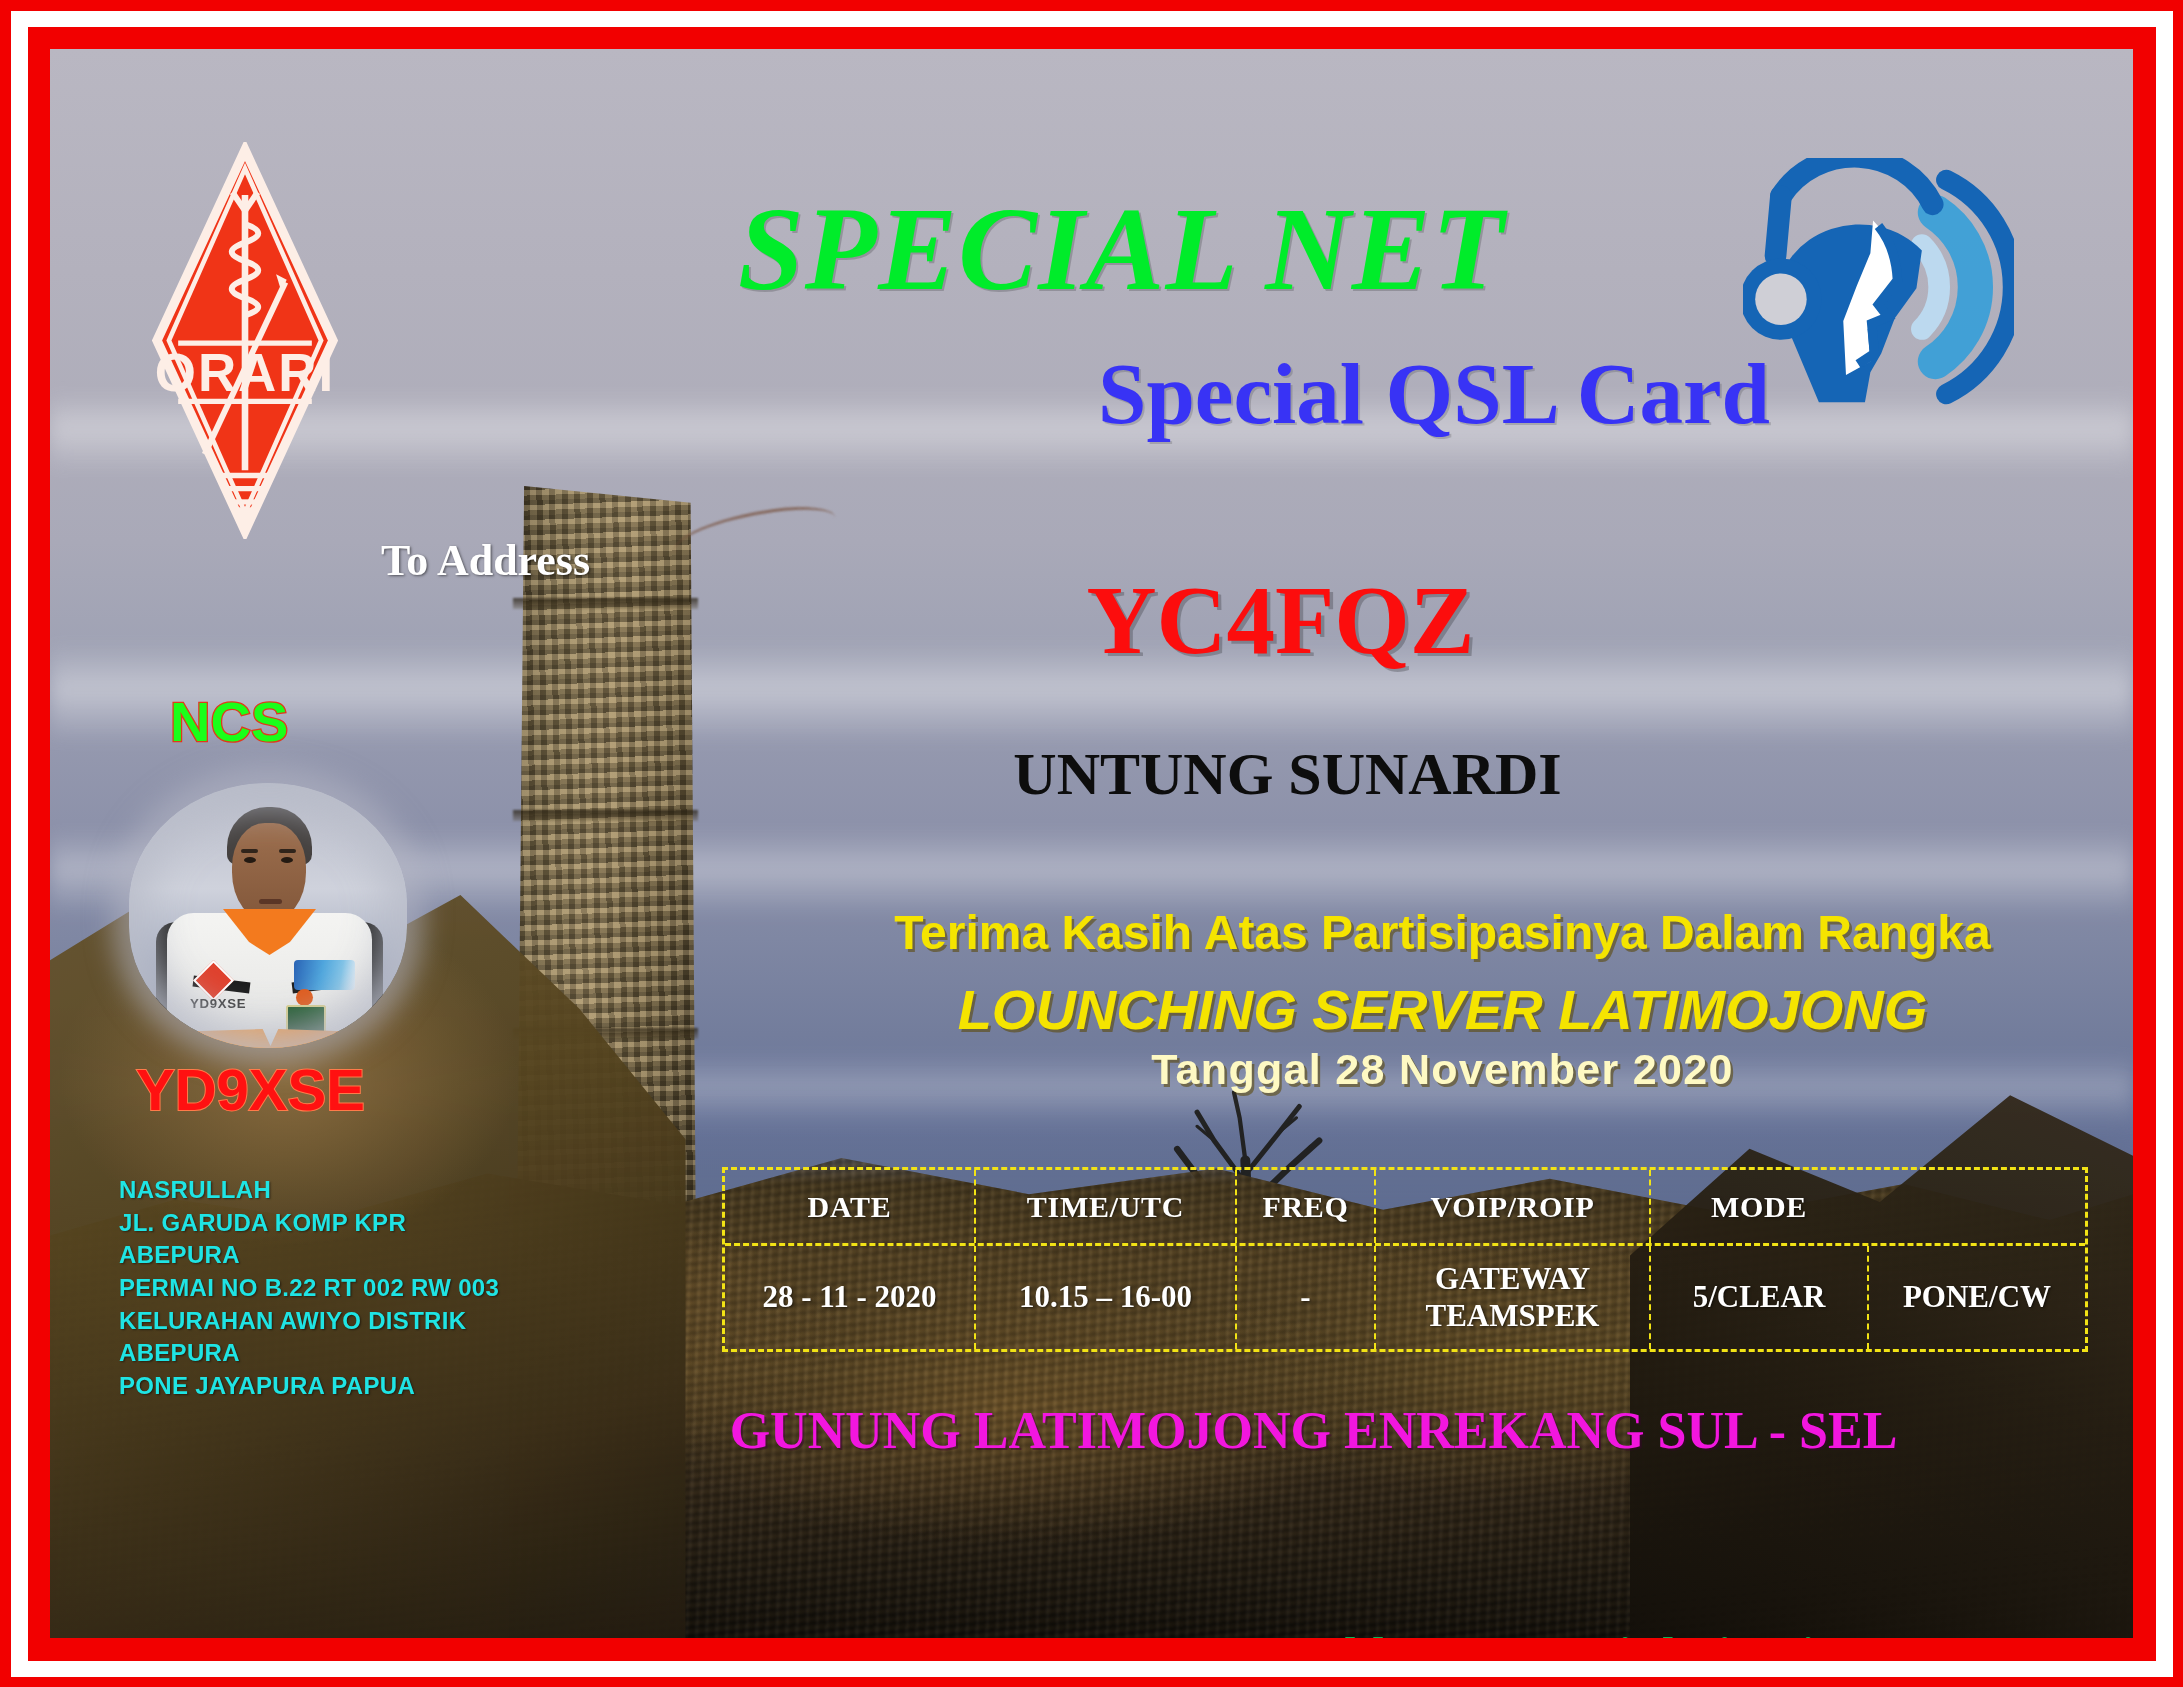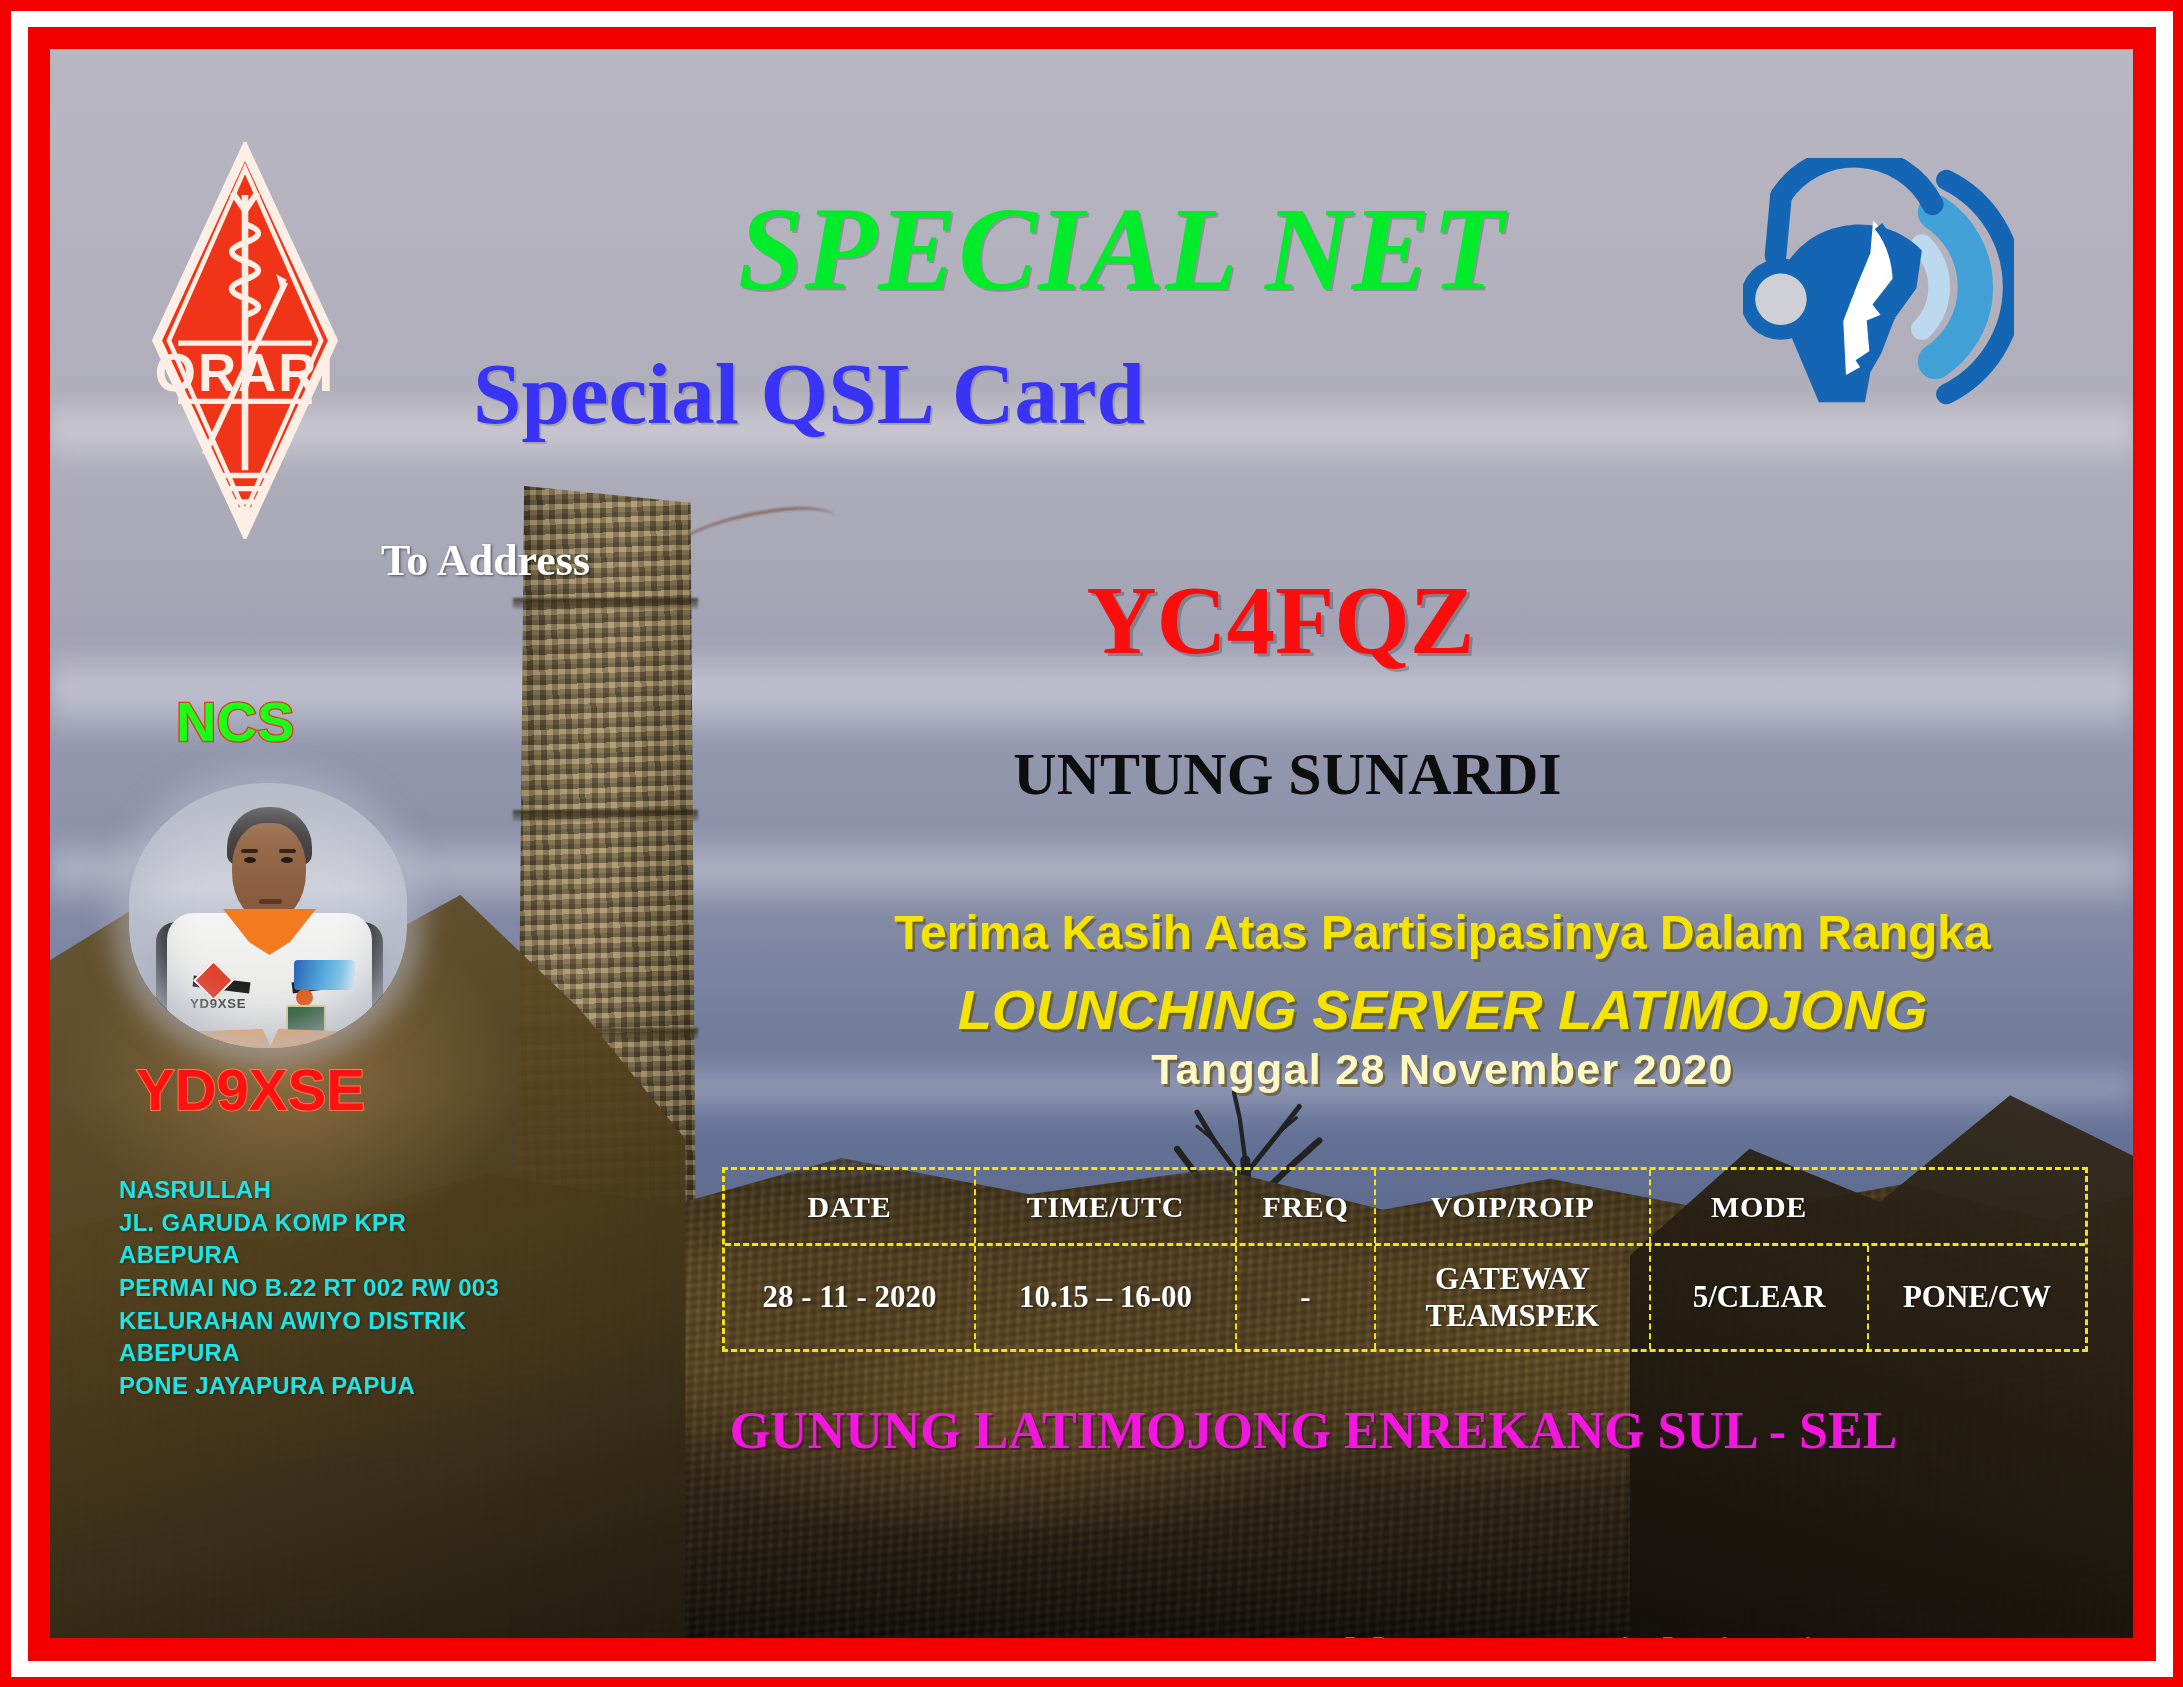"Special QSL Card" .t-qslcard { text-align: left -> right }
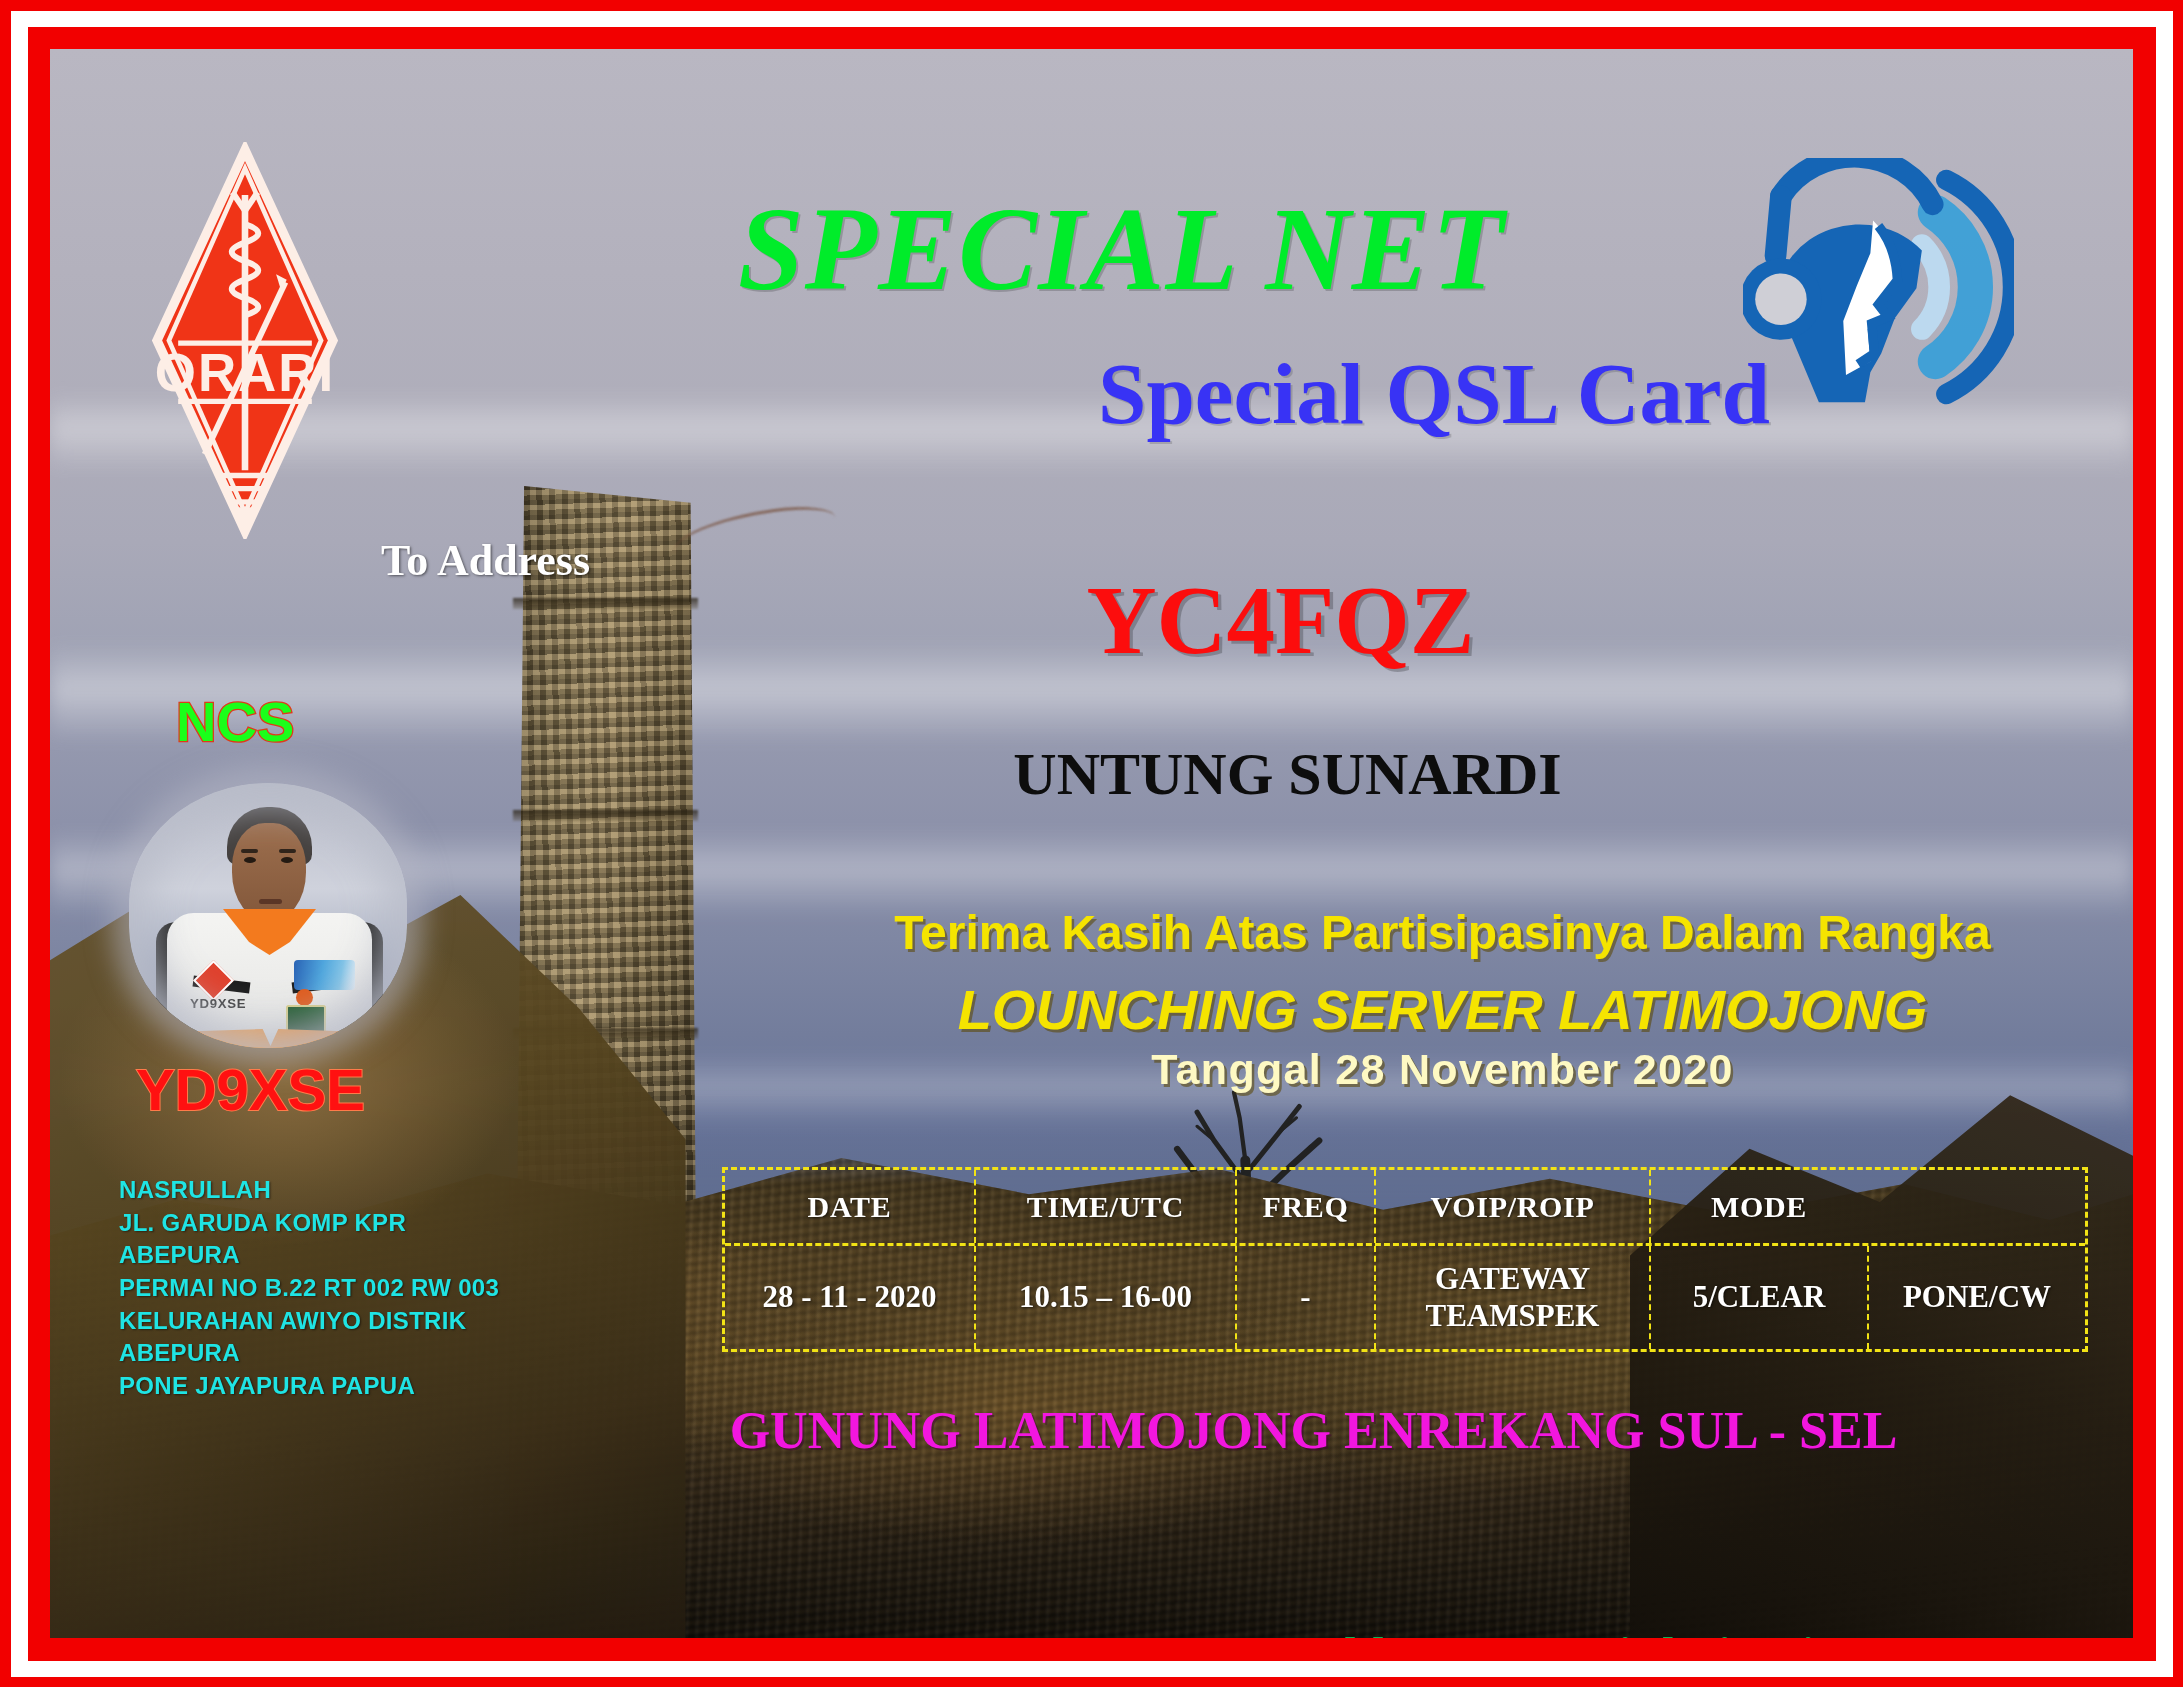"NCS" .ncs-label { left: 126px -> 120px }
